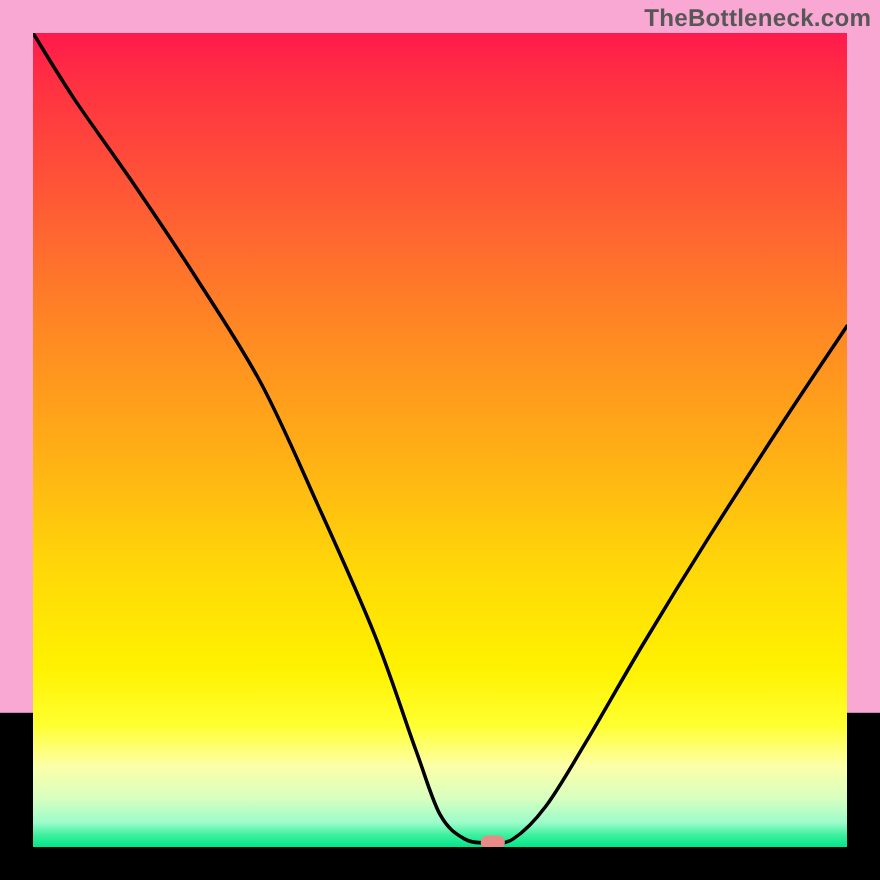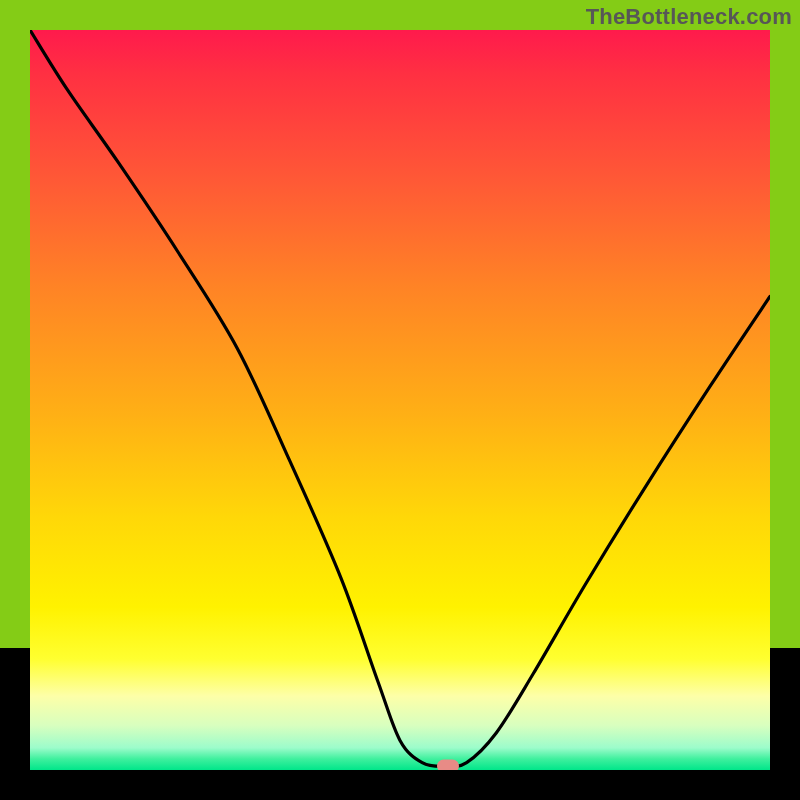"TheBottleneck.com" .frame { background: #84cc16 -> #f9a8d4 }
